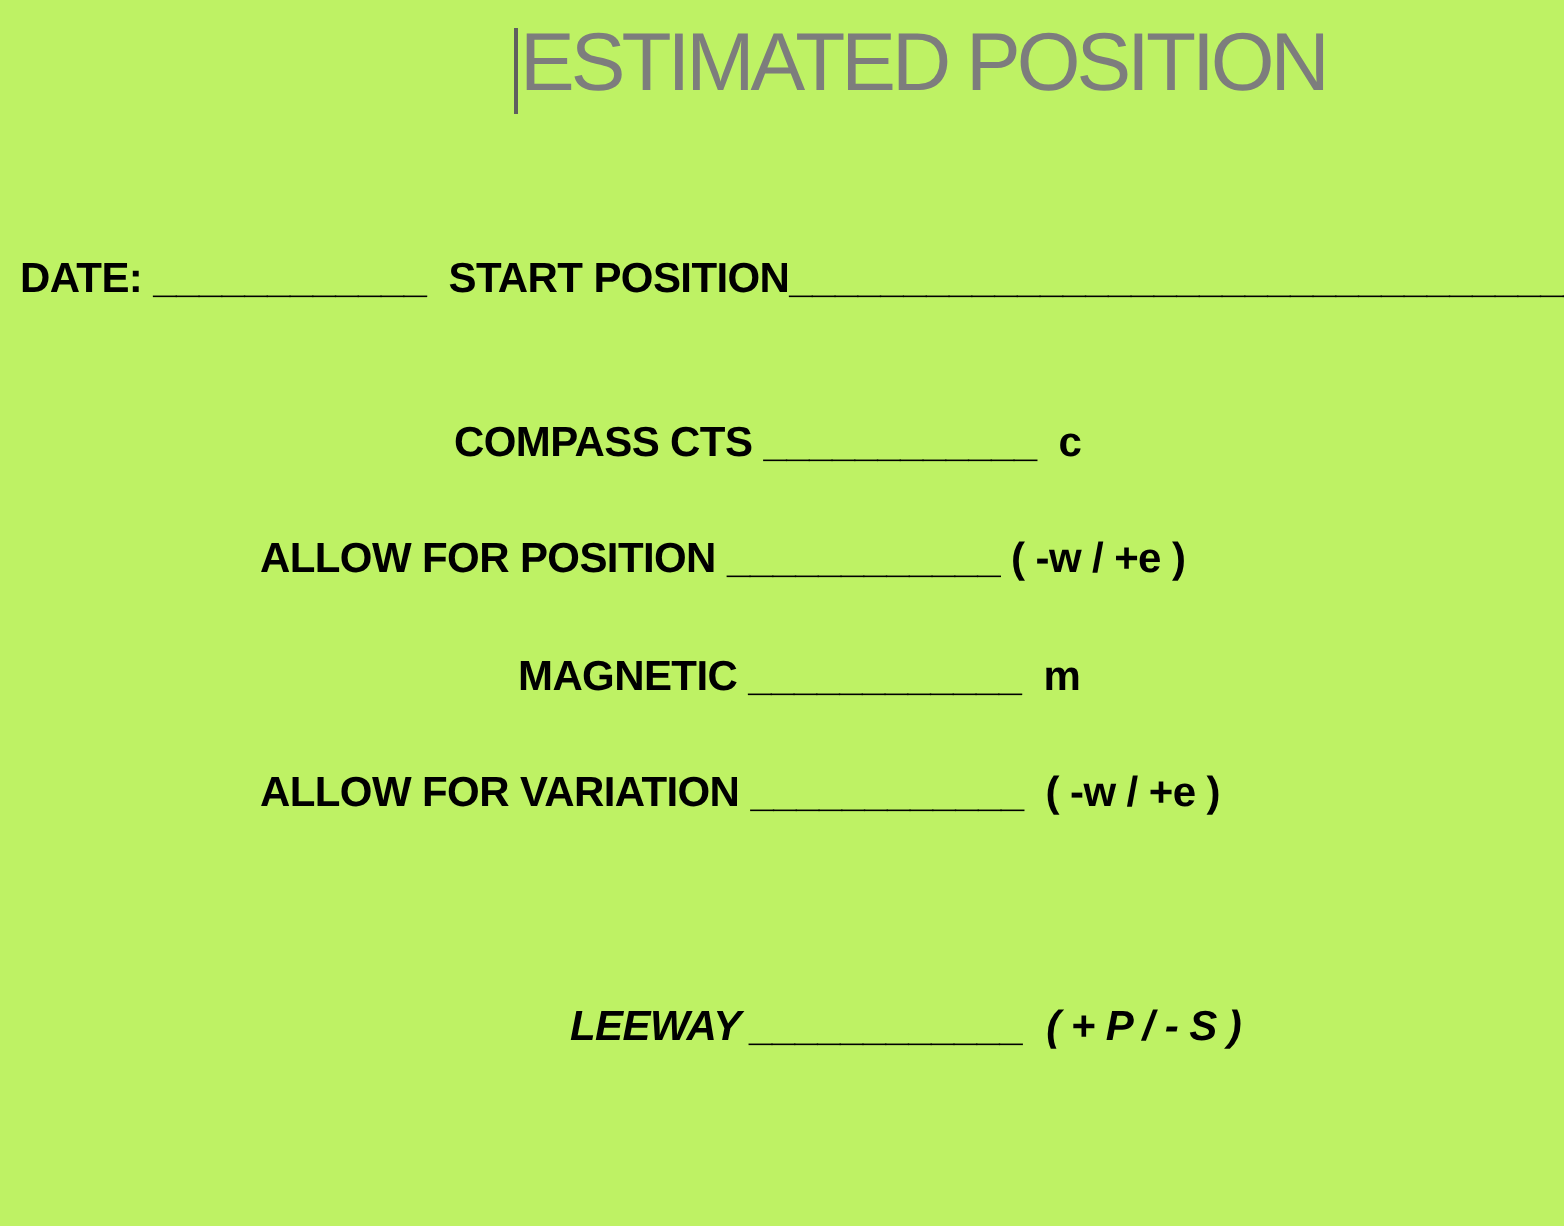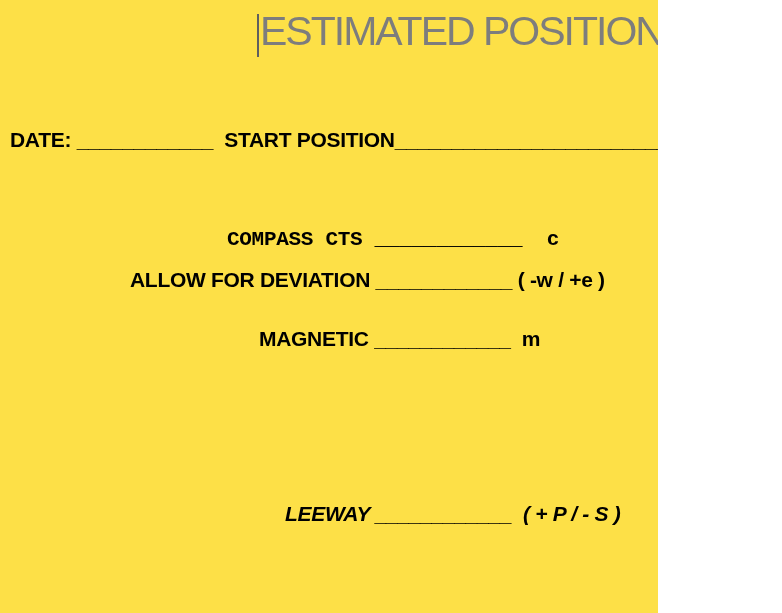"ESTIMATED POSITION" #page { background: #fde047 -> #bef264; width: 658px -> 782px }
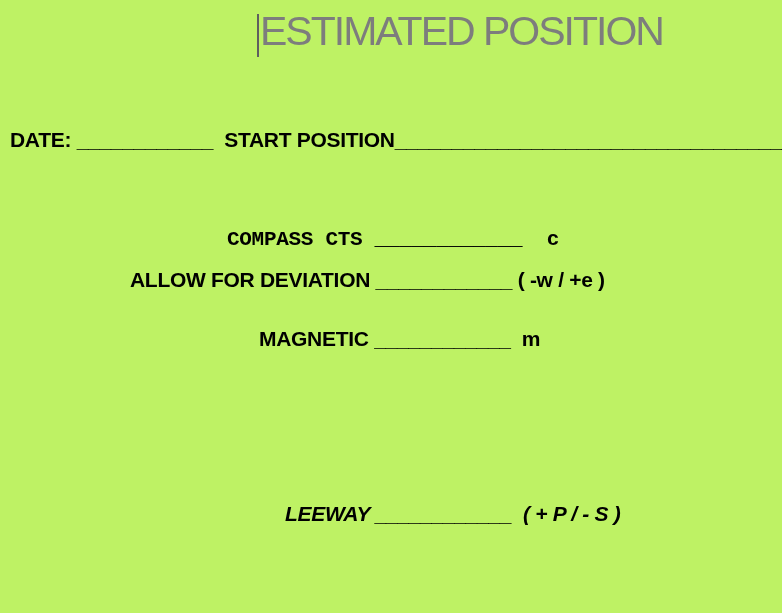"COMPASS CTS ____________ c" .line-compass { font-family: Liberation Mono, monospace -> none; top: 228px -> 210px }
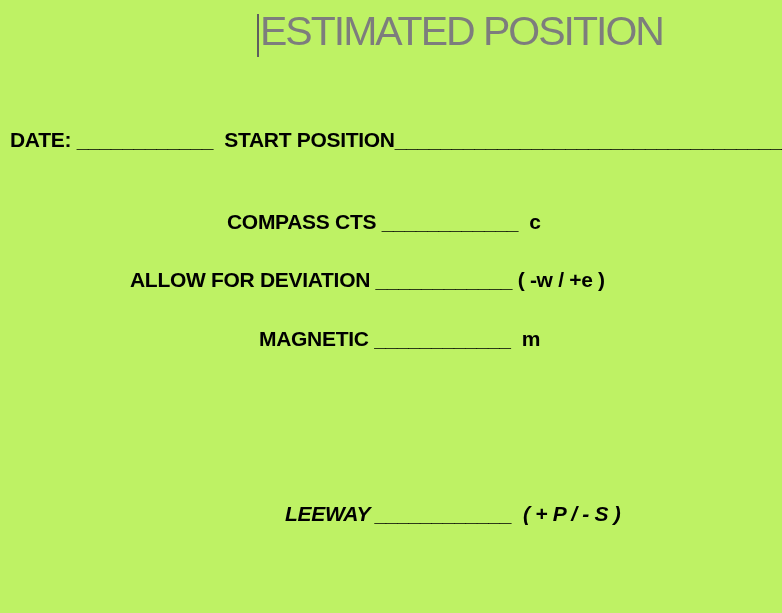"ALLOW FOR DEVIATION ____________ (" div.line { text: DEVIATION -> POSITION }
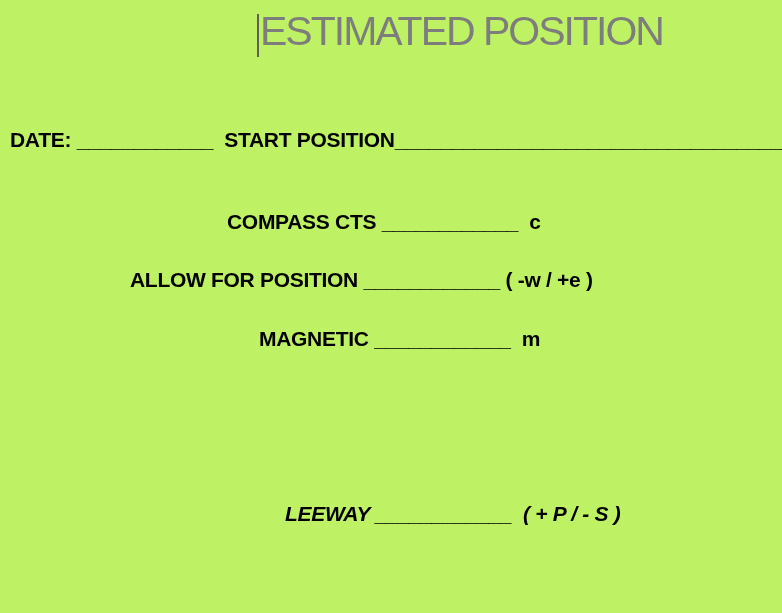"ALLOW FOR VARIATION ____________ (" div.line { html: none -> <div>ALLOW FOR VARIATION ____________ ( -w / +e )</div> }
